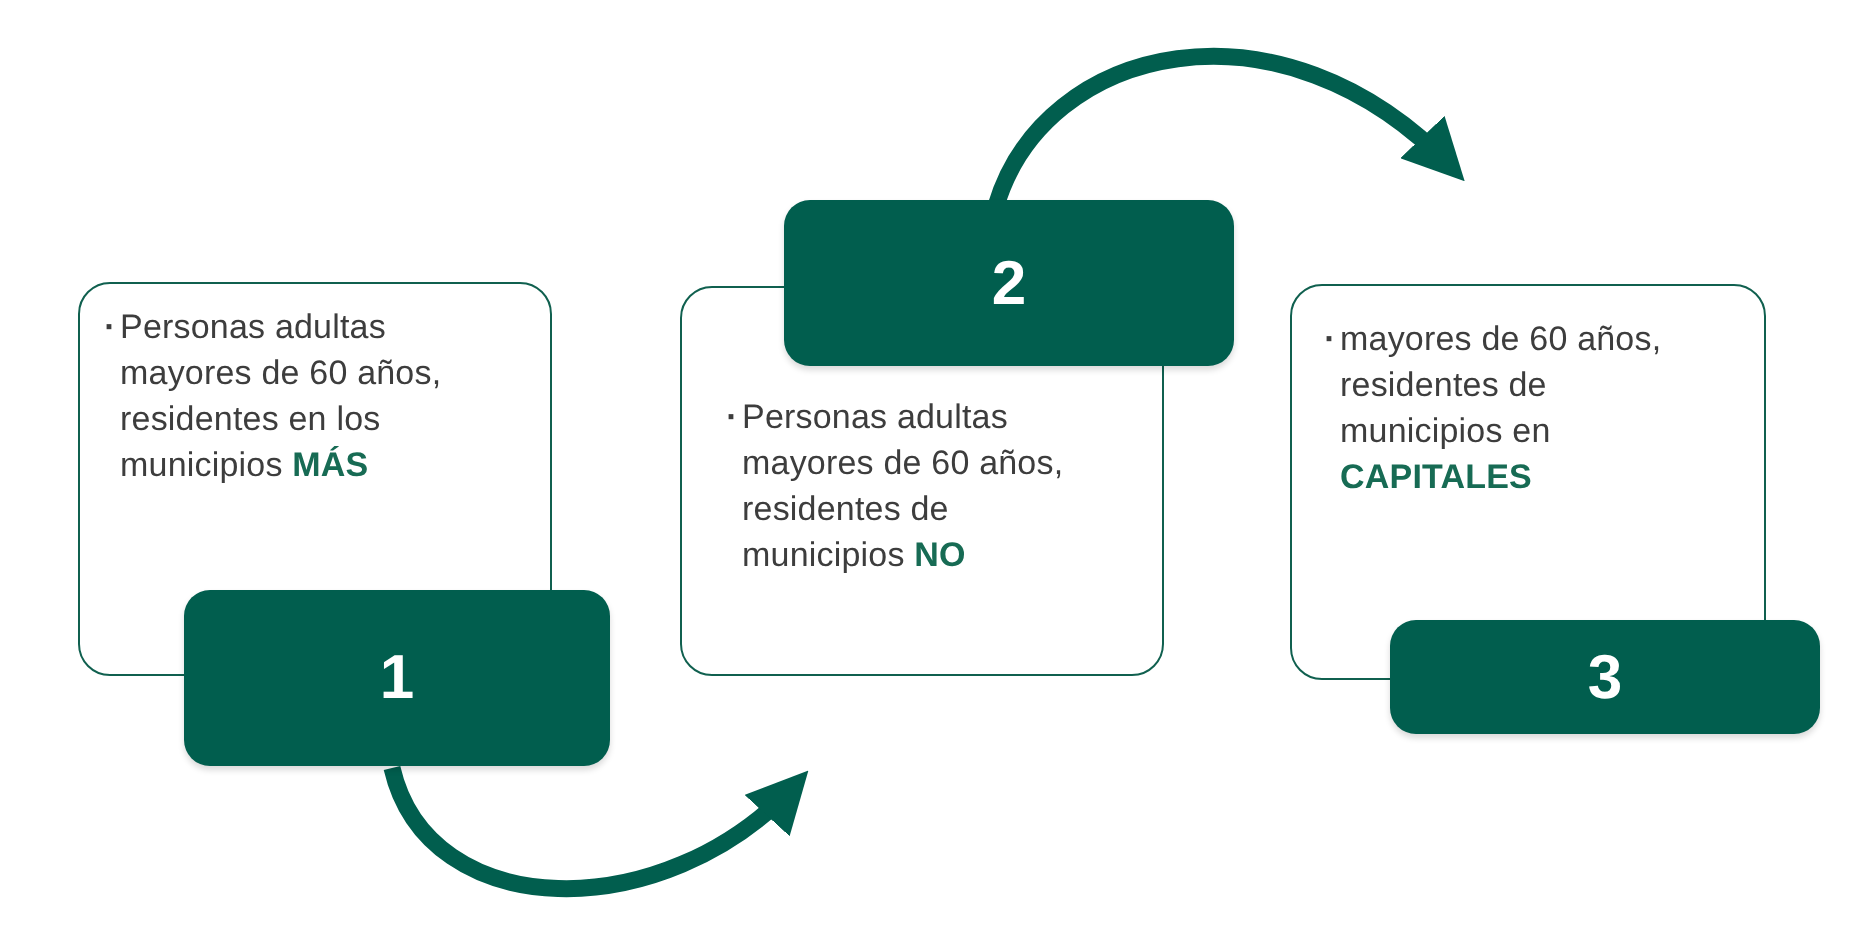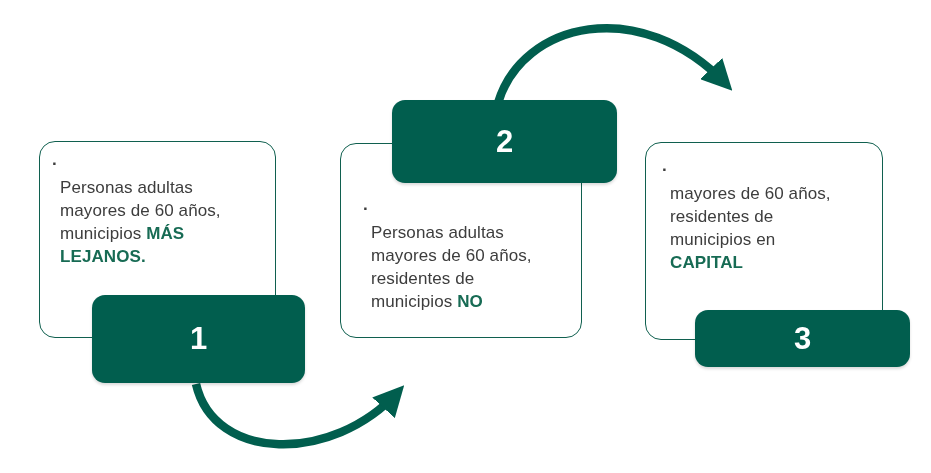"Personas adultas" .card-text { margin-top: 24px -> none }
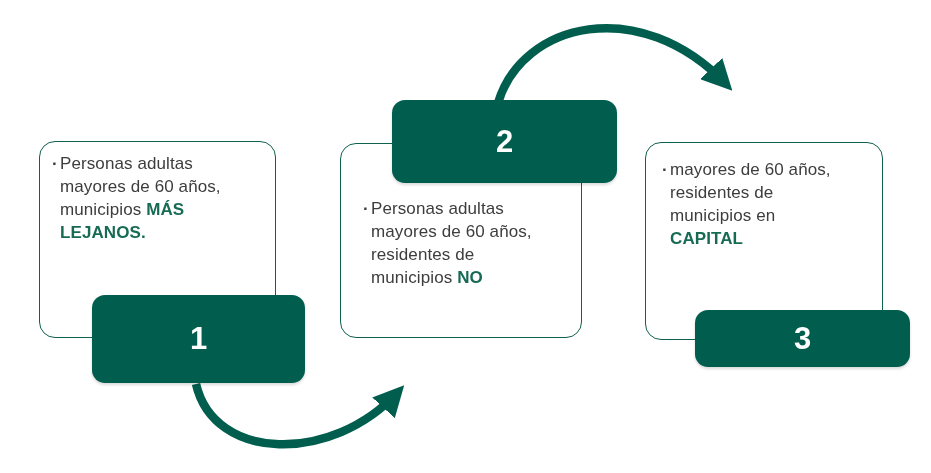"residentes en los" div.tline { html: none -> <div><span>residentes en los</span></div> }
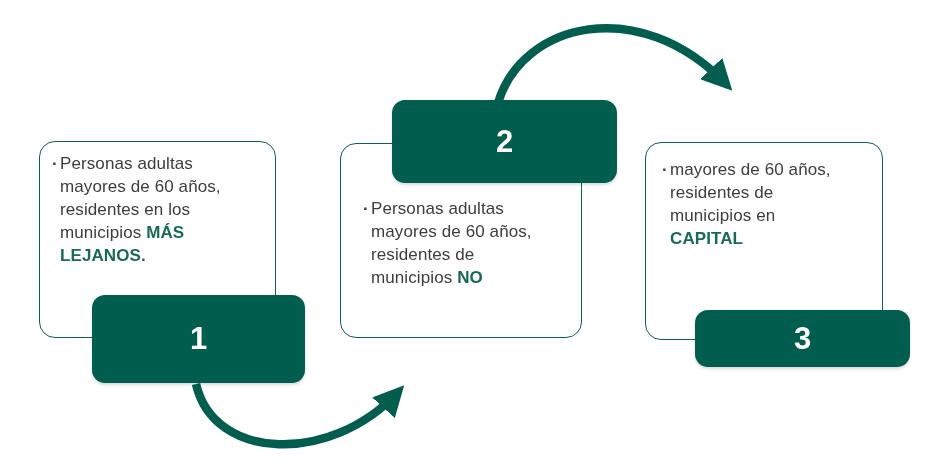"CAPITAL" span.hl { text: CAPITAL -> CAPITALES }
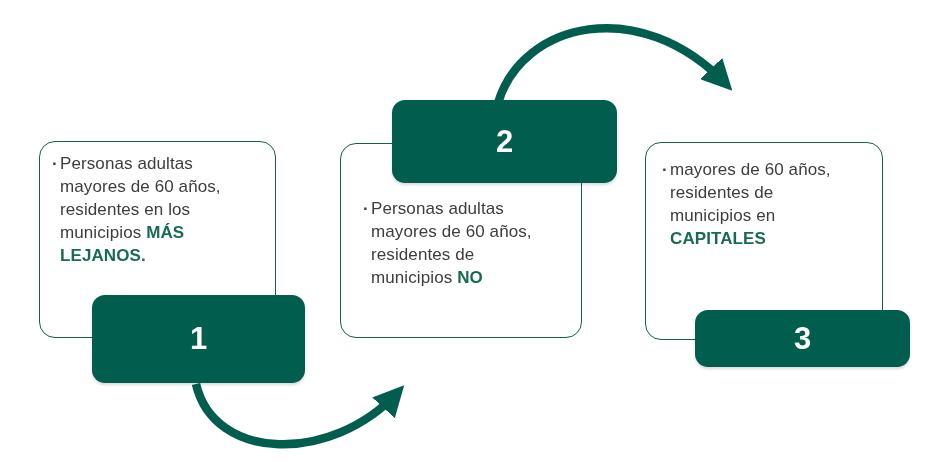"LEJANOS." div.tline { html: <div><span>LEJANOS.</span></div> -> none }
